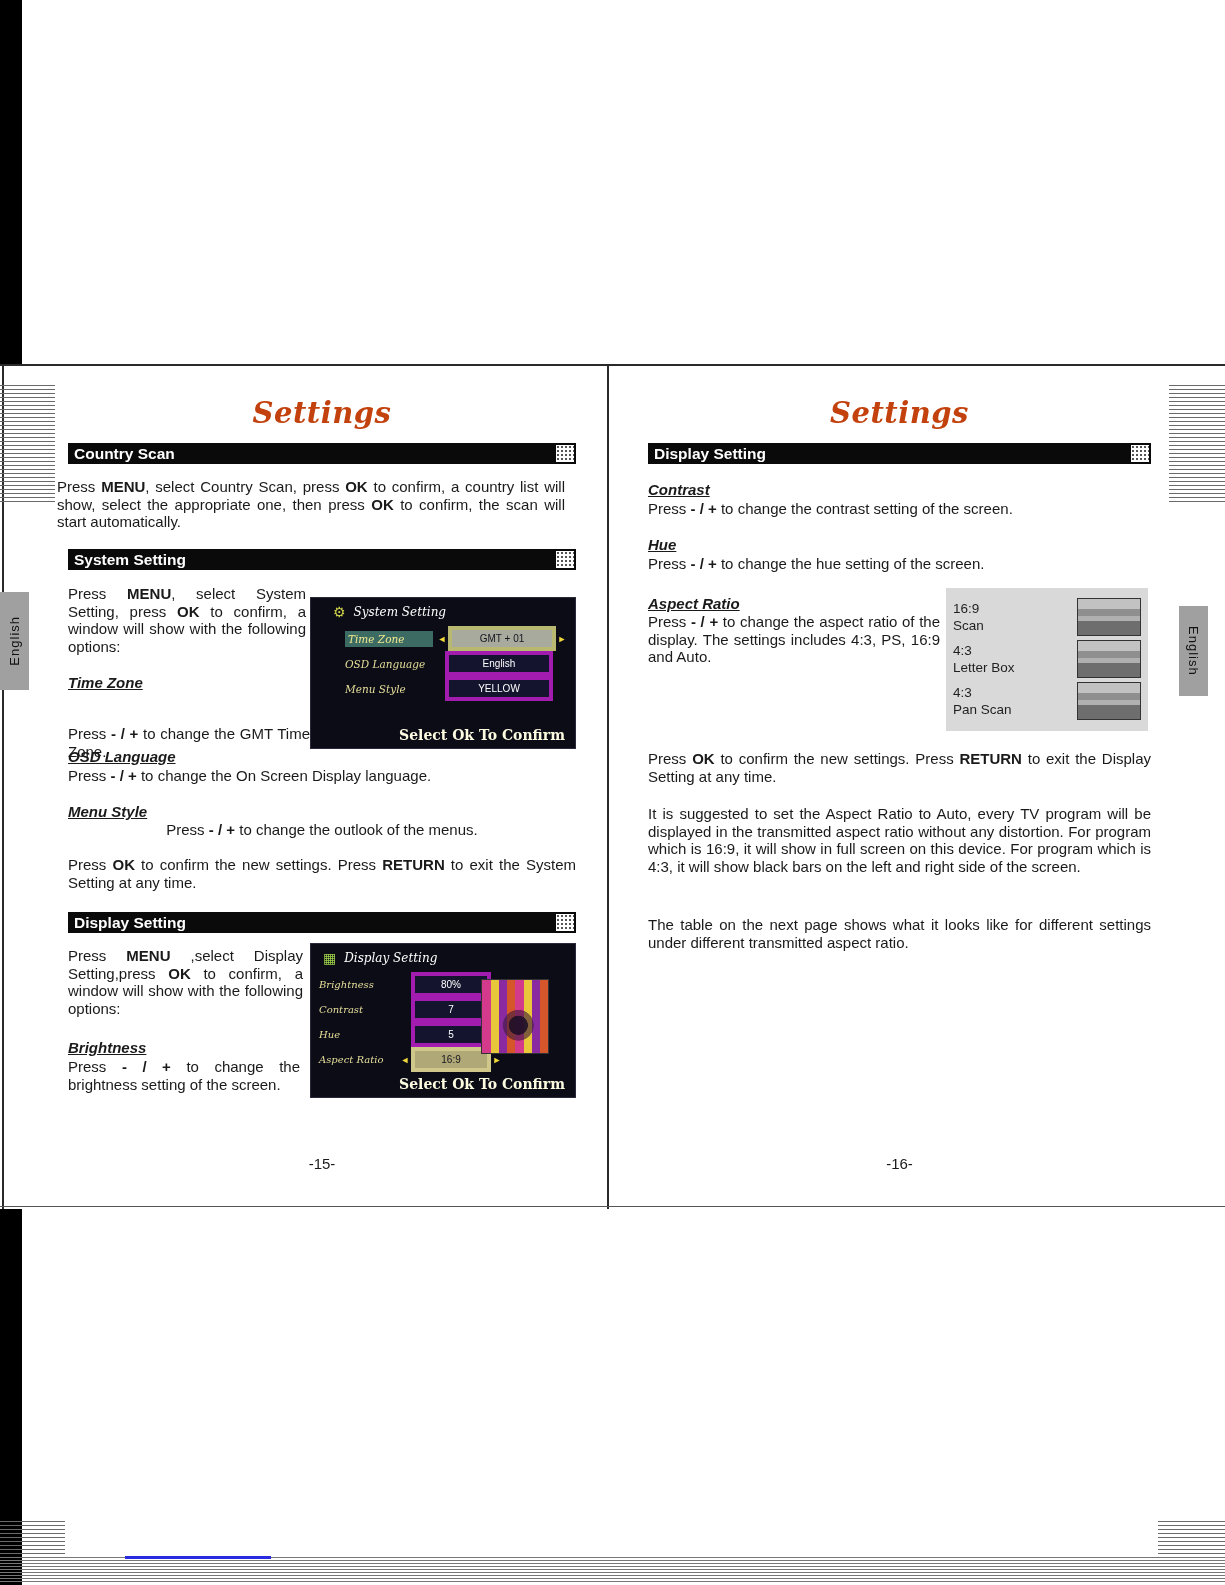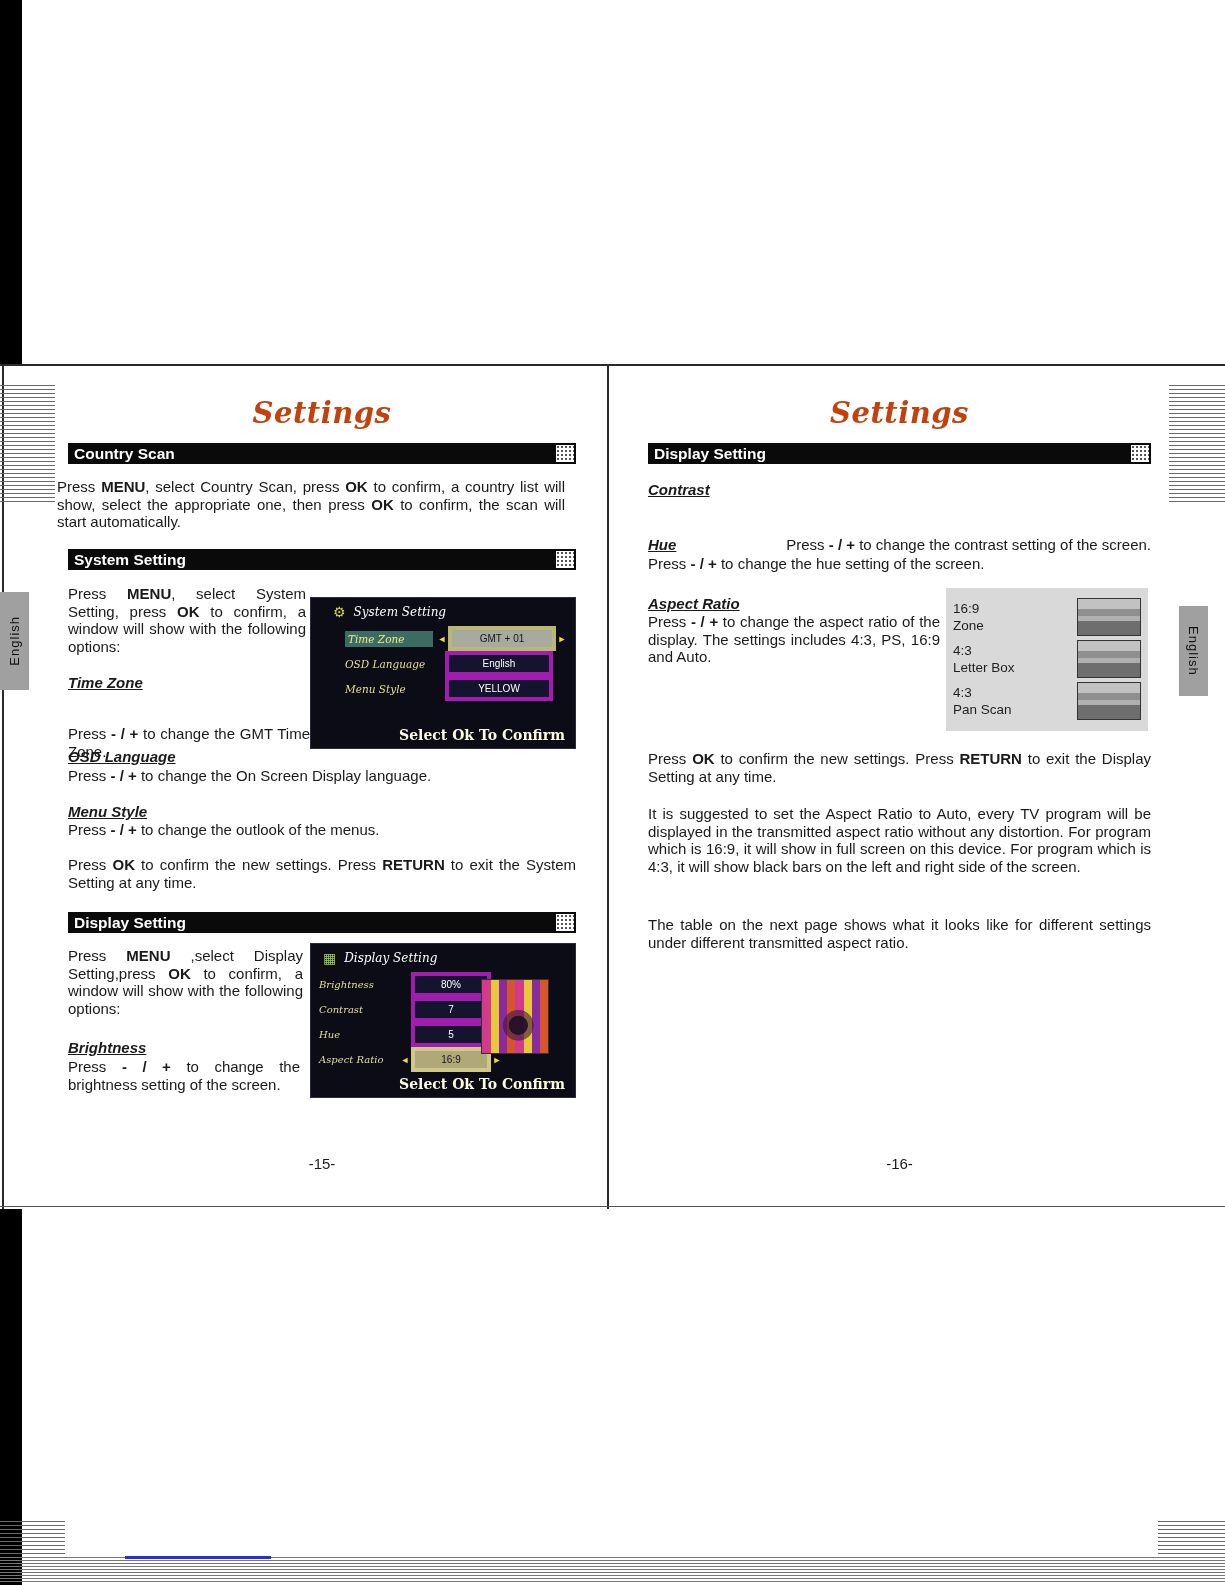"Press - / + to change the contrast" div.abs { margin-top: 36px -> none; text-align: right -> left }
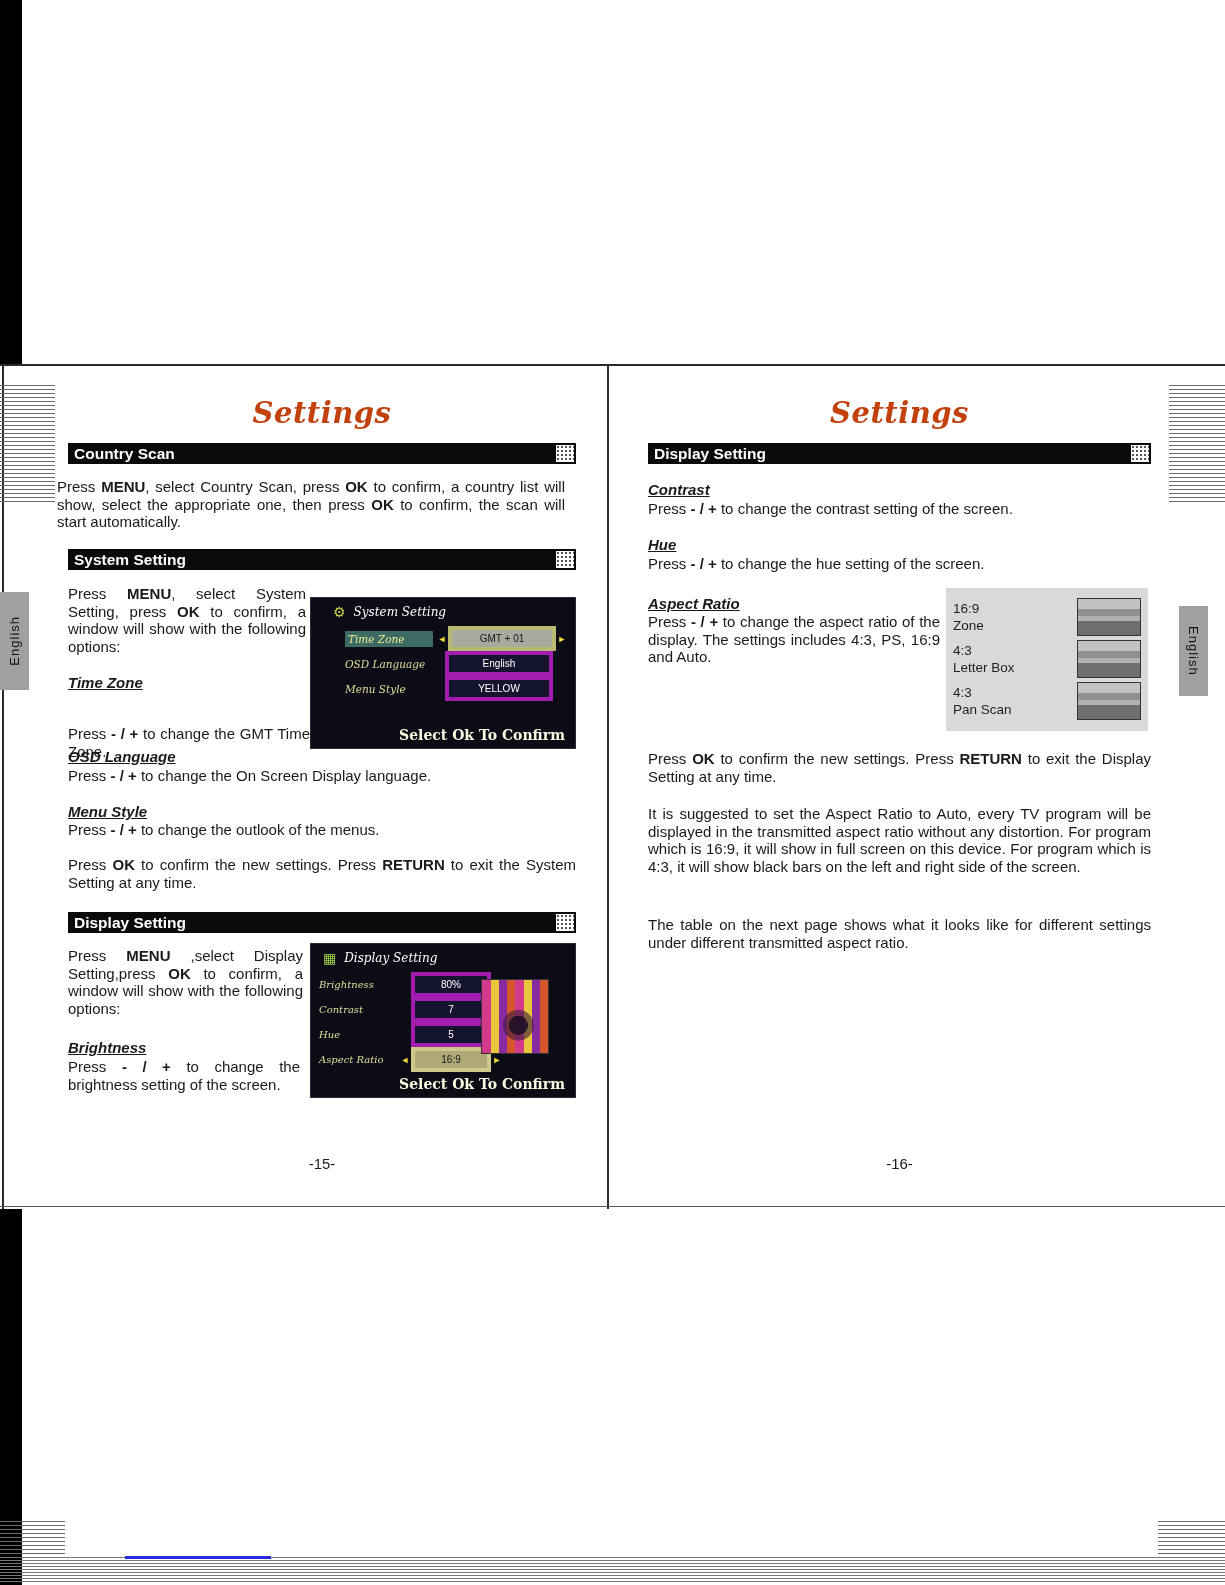"Zone" div { text: Zone -> Scan }
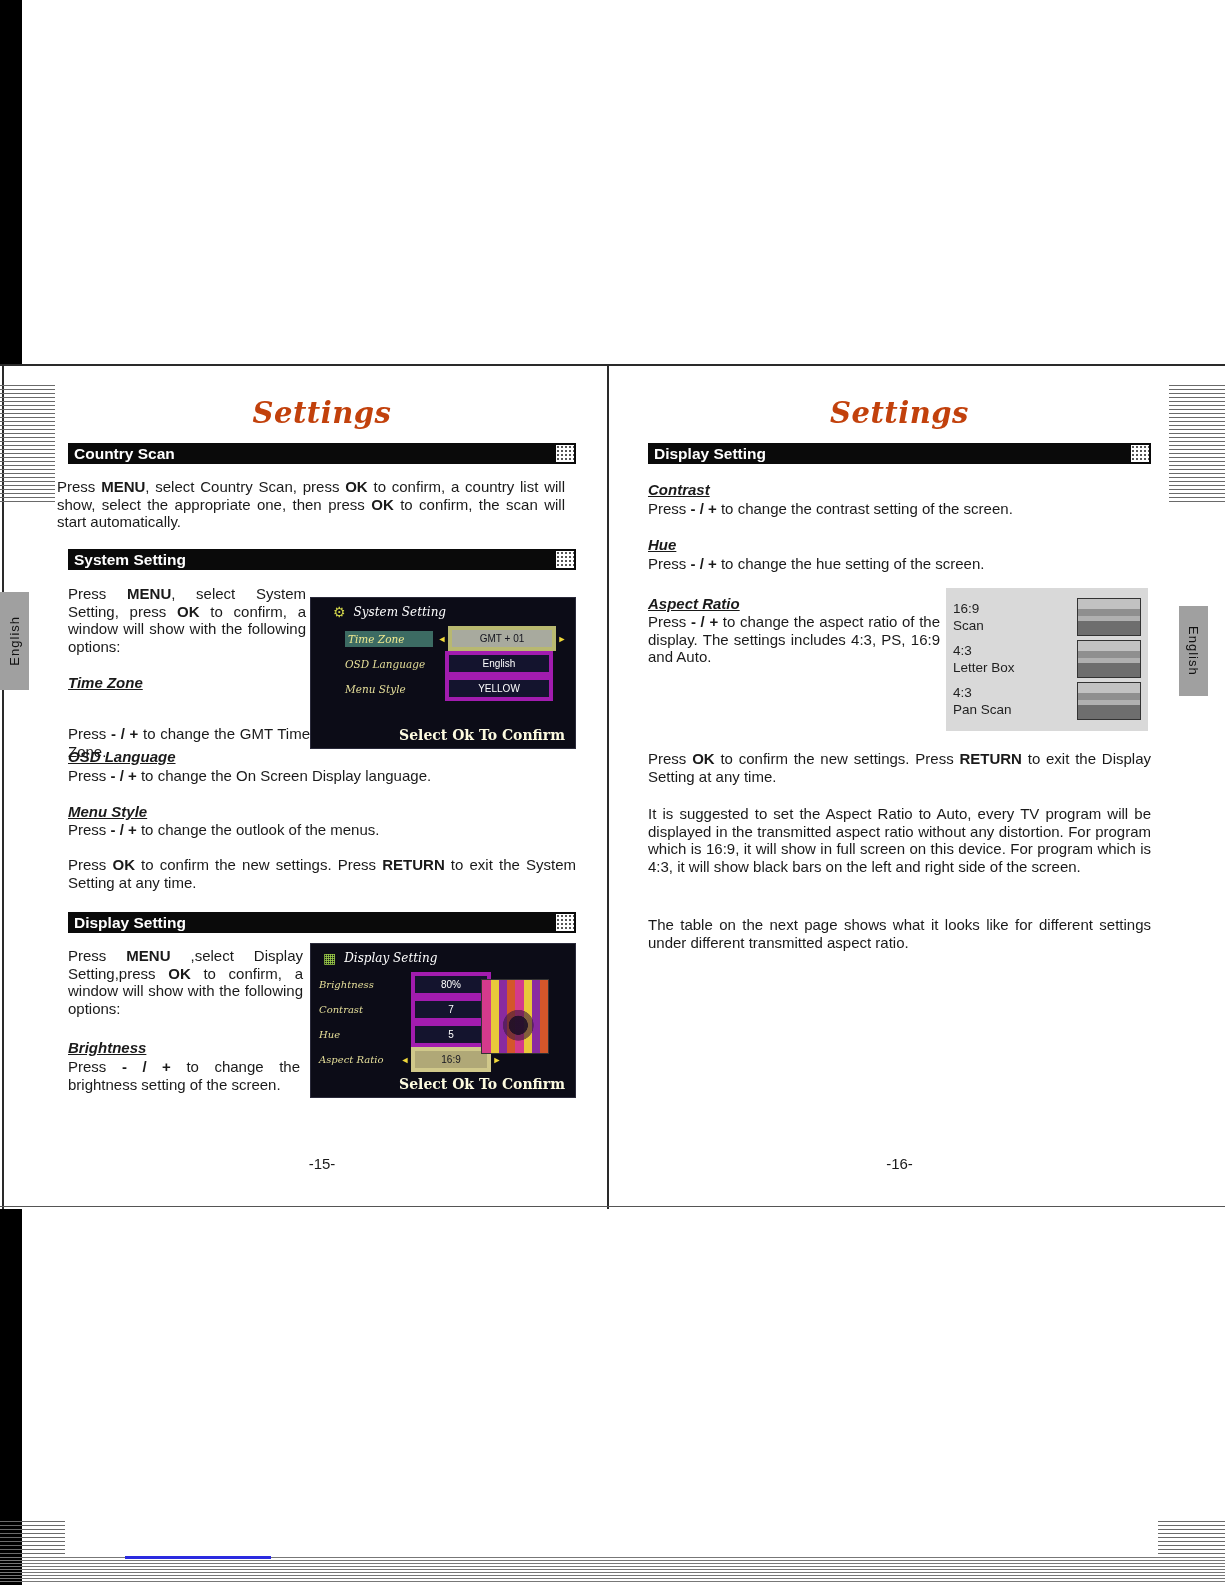"Press - / + to change the outlook" div.abs { text-align: left -> center }
